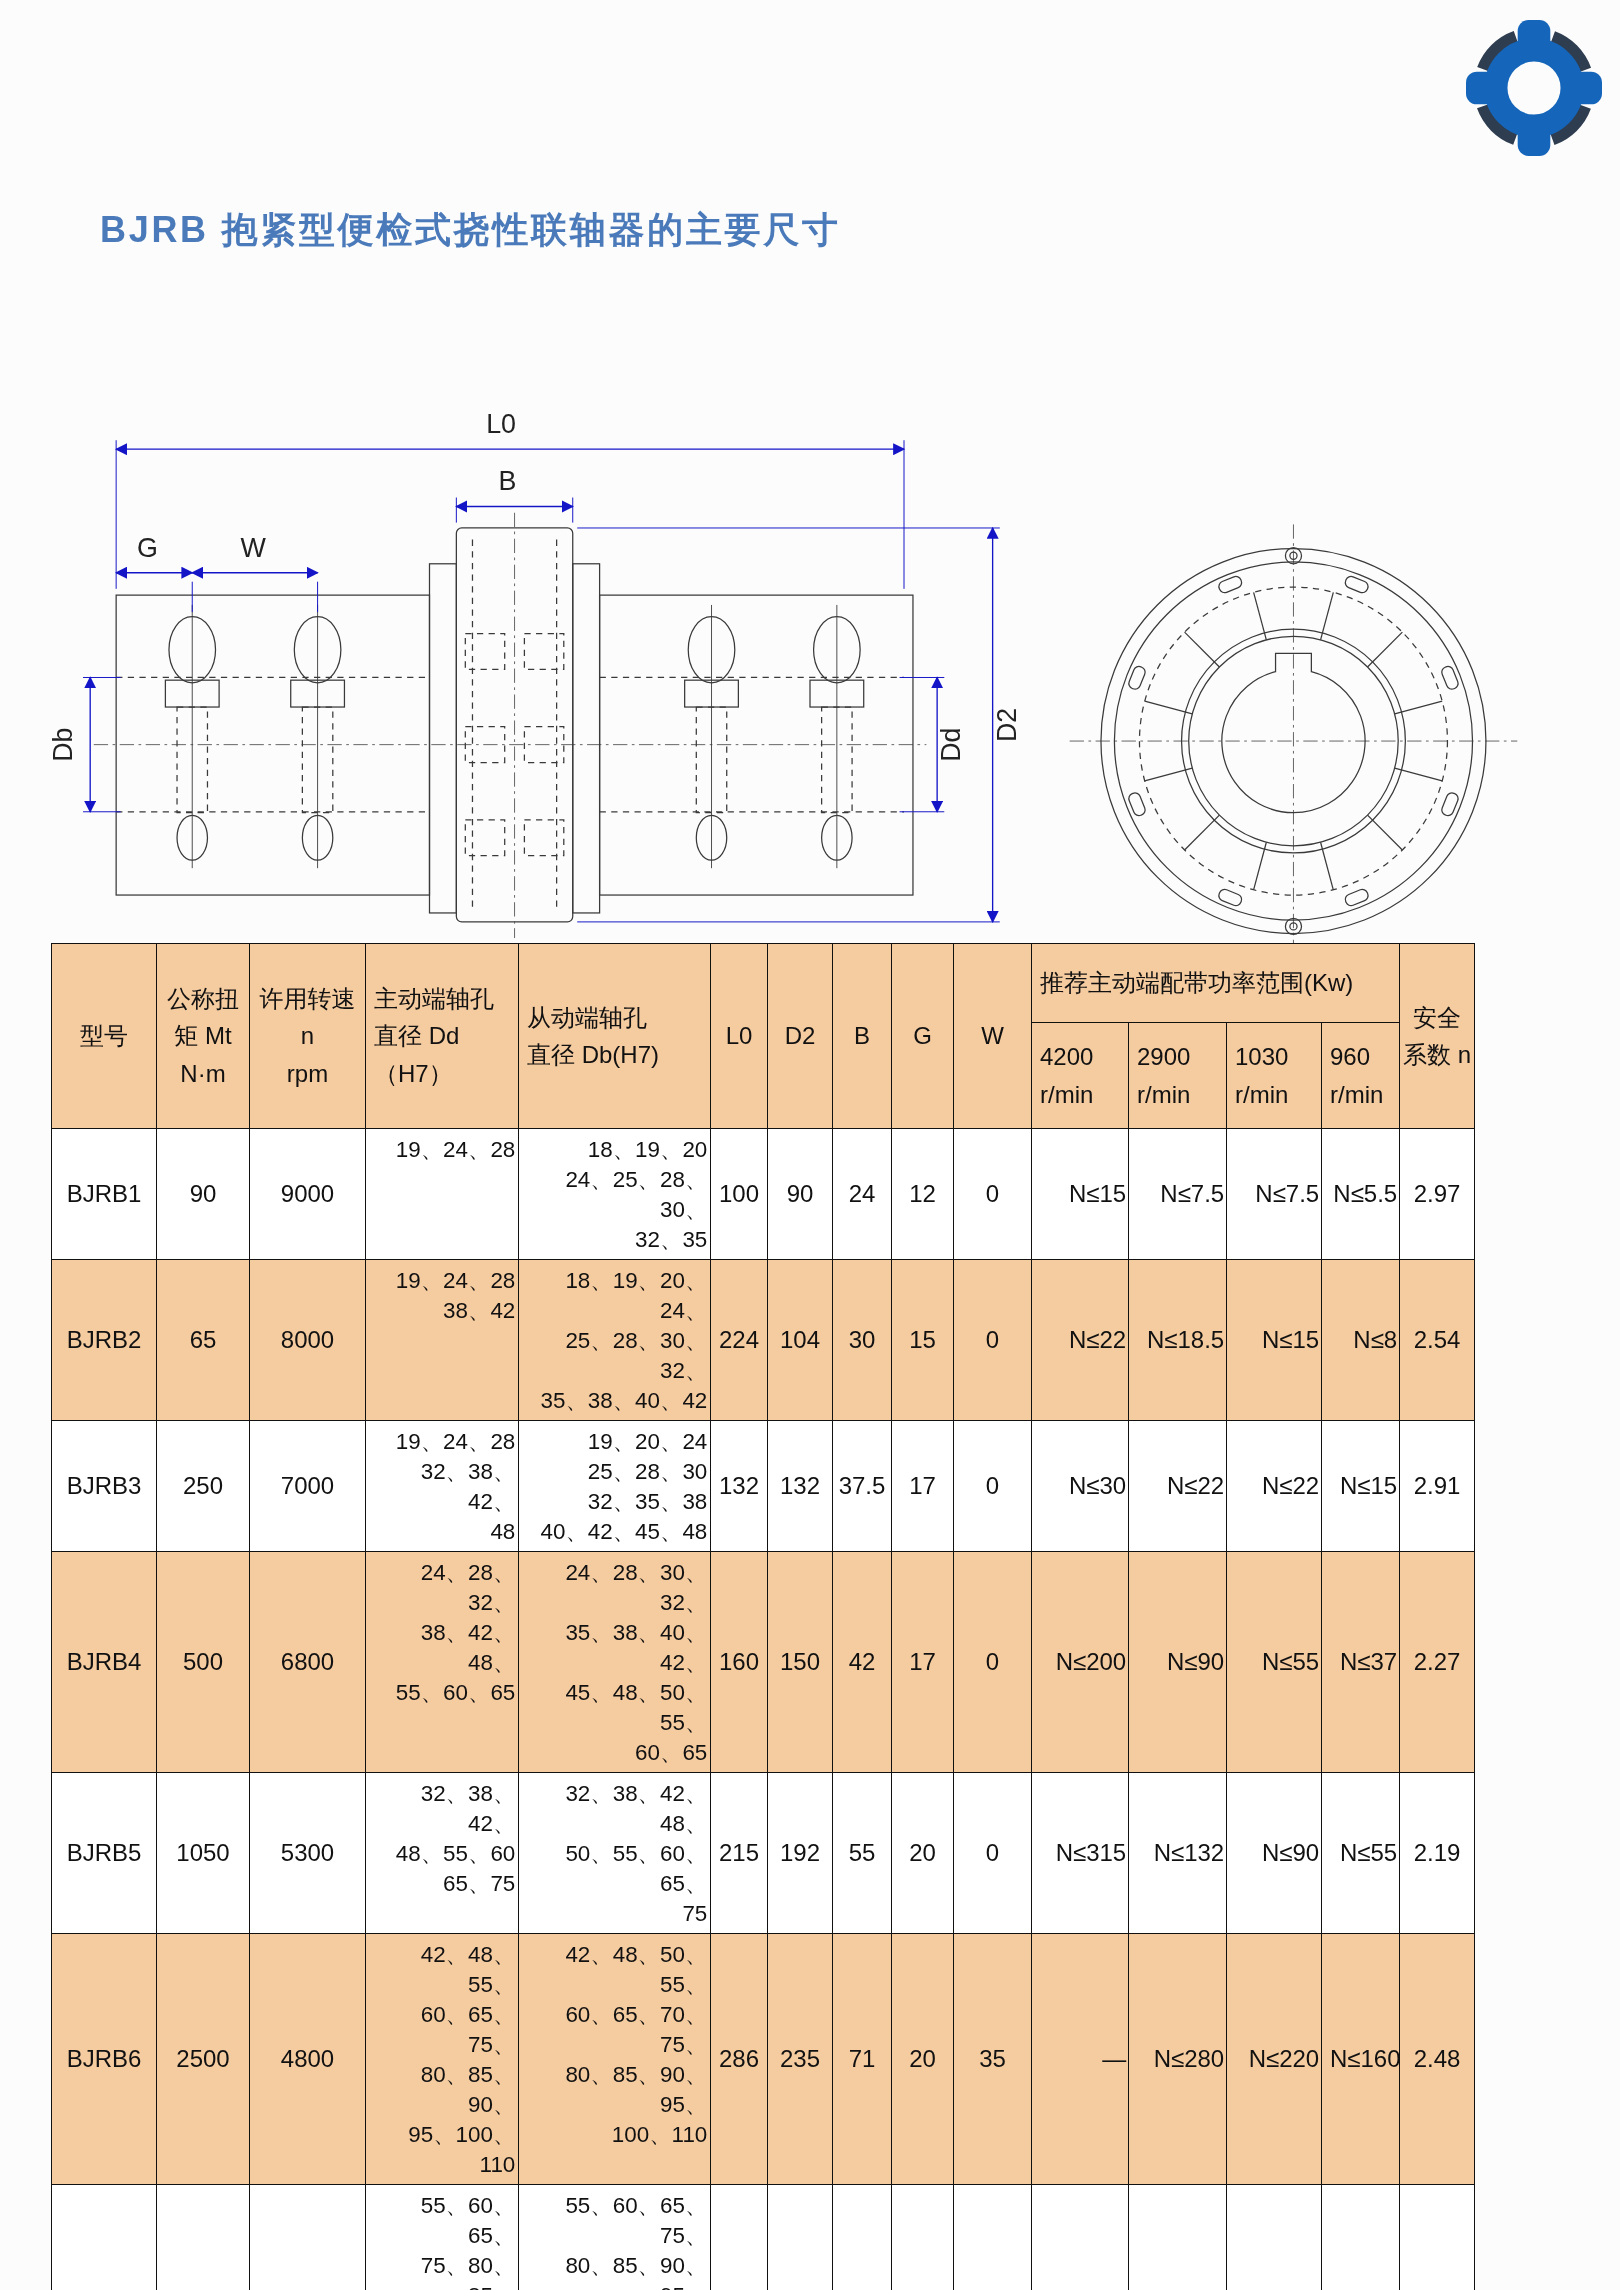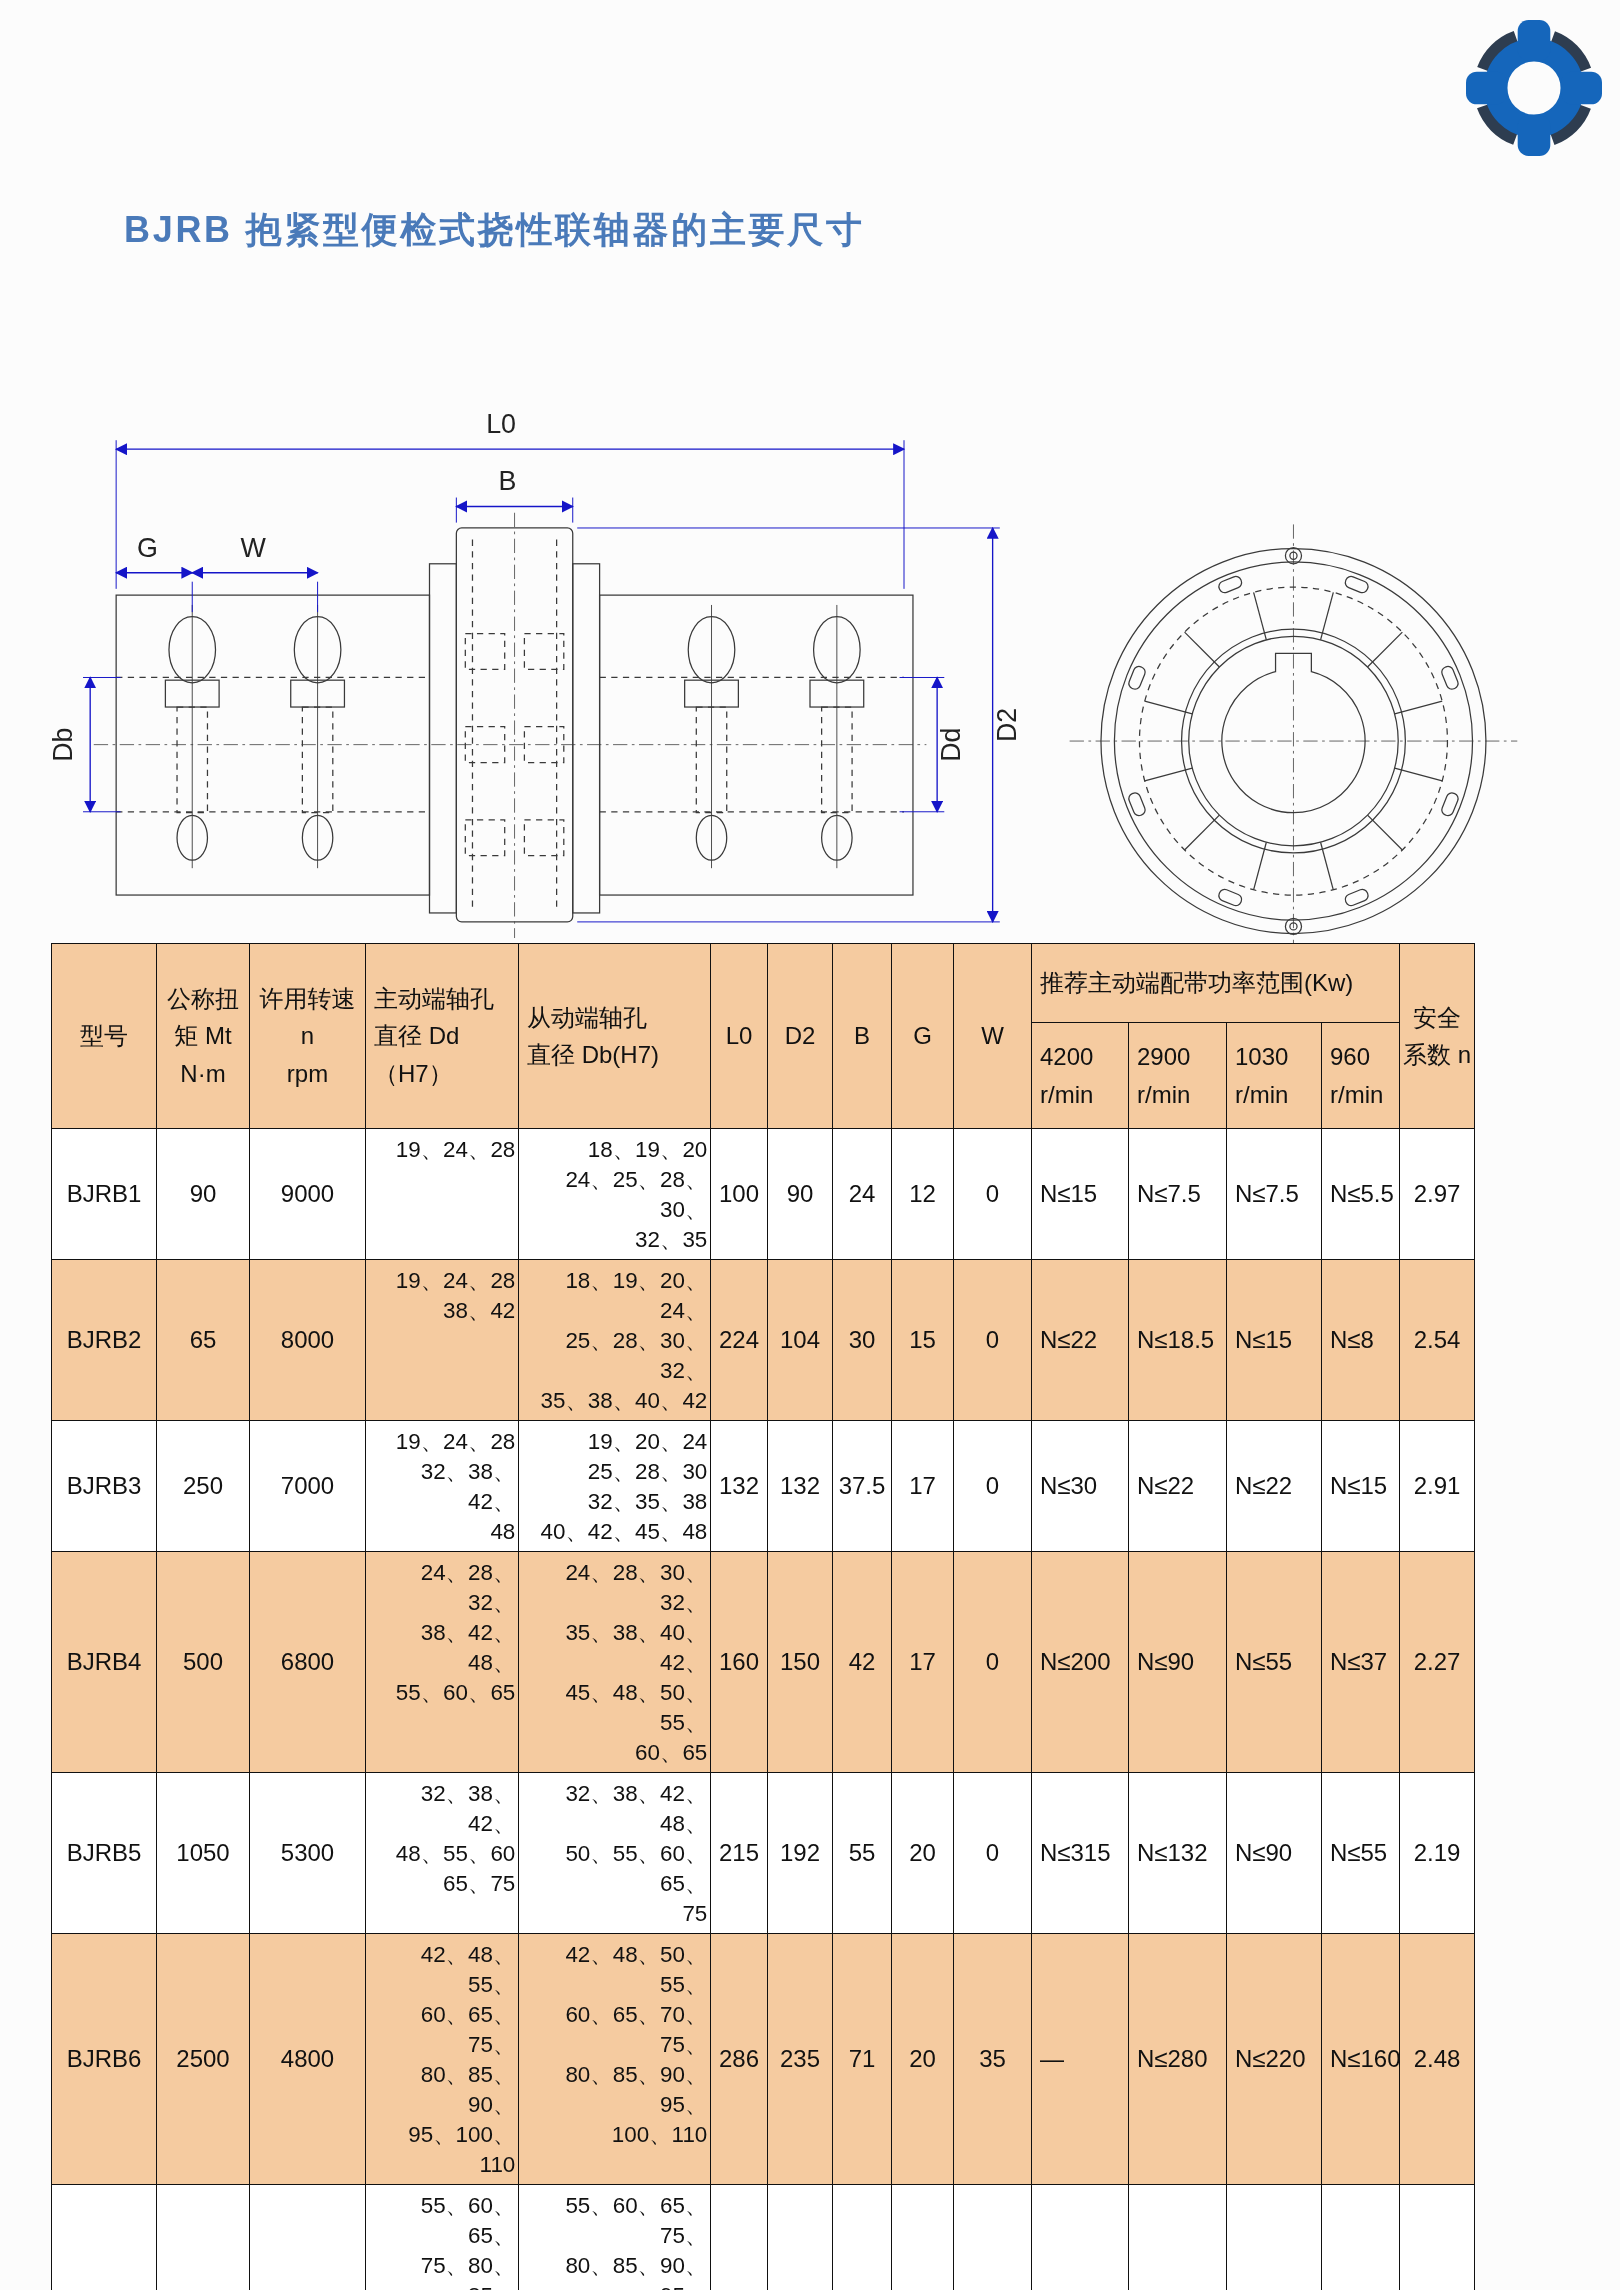"BJRB 抱紧型便检式挠性联轴器的主要尺寸" .page-title { margin-left: 24px -> none }
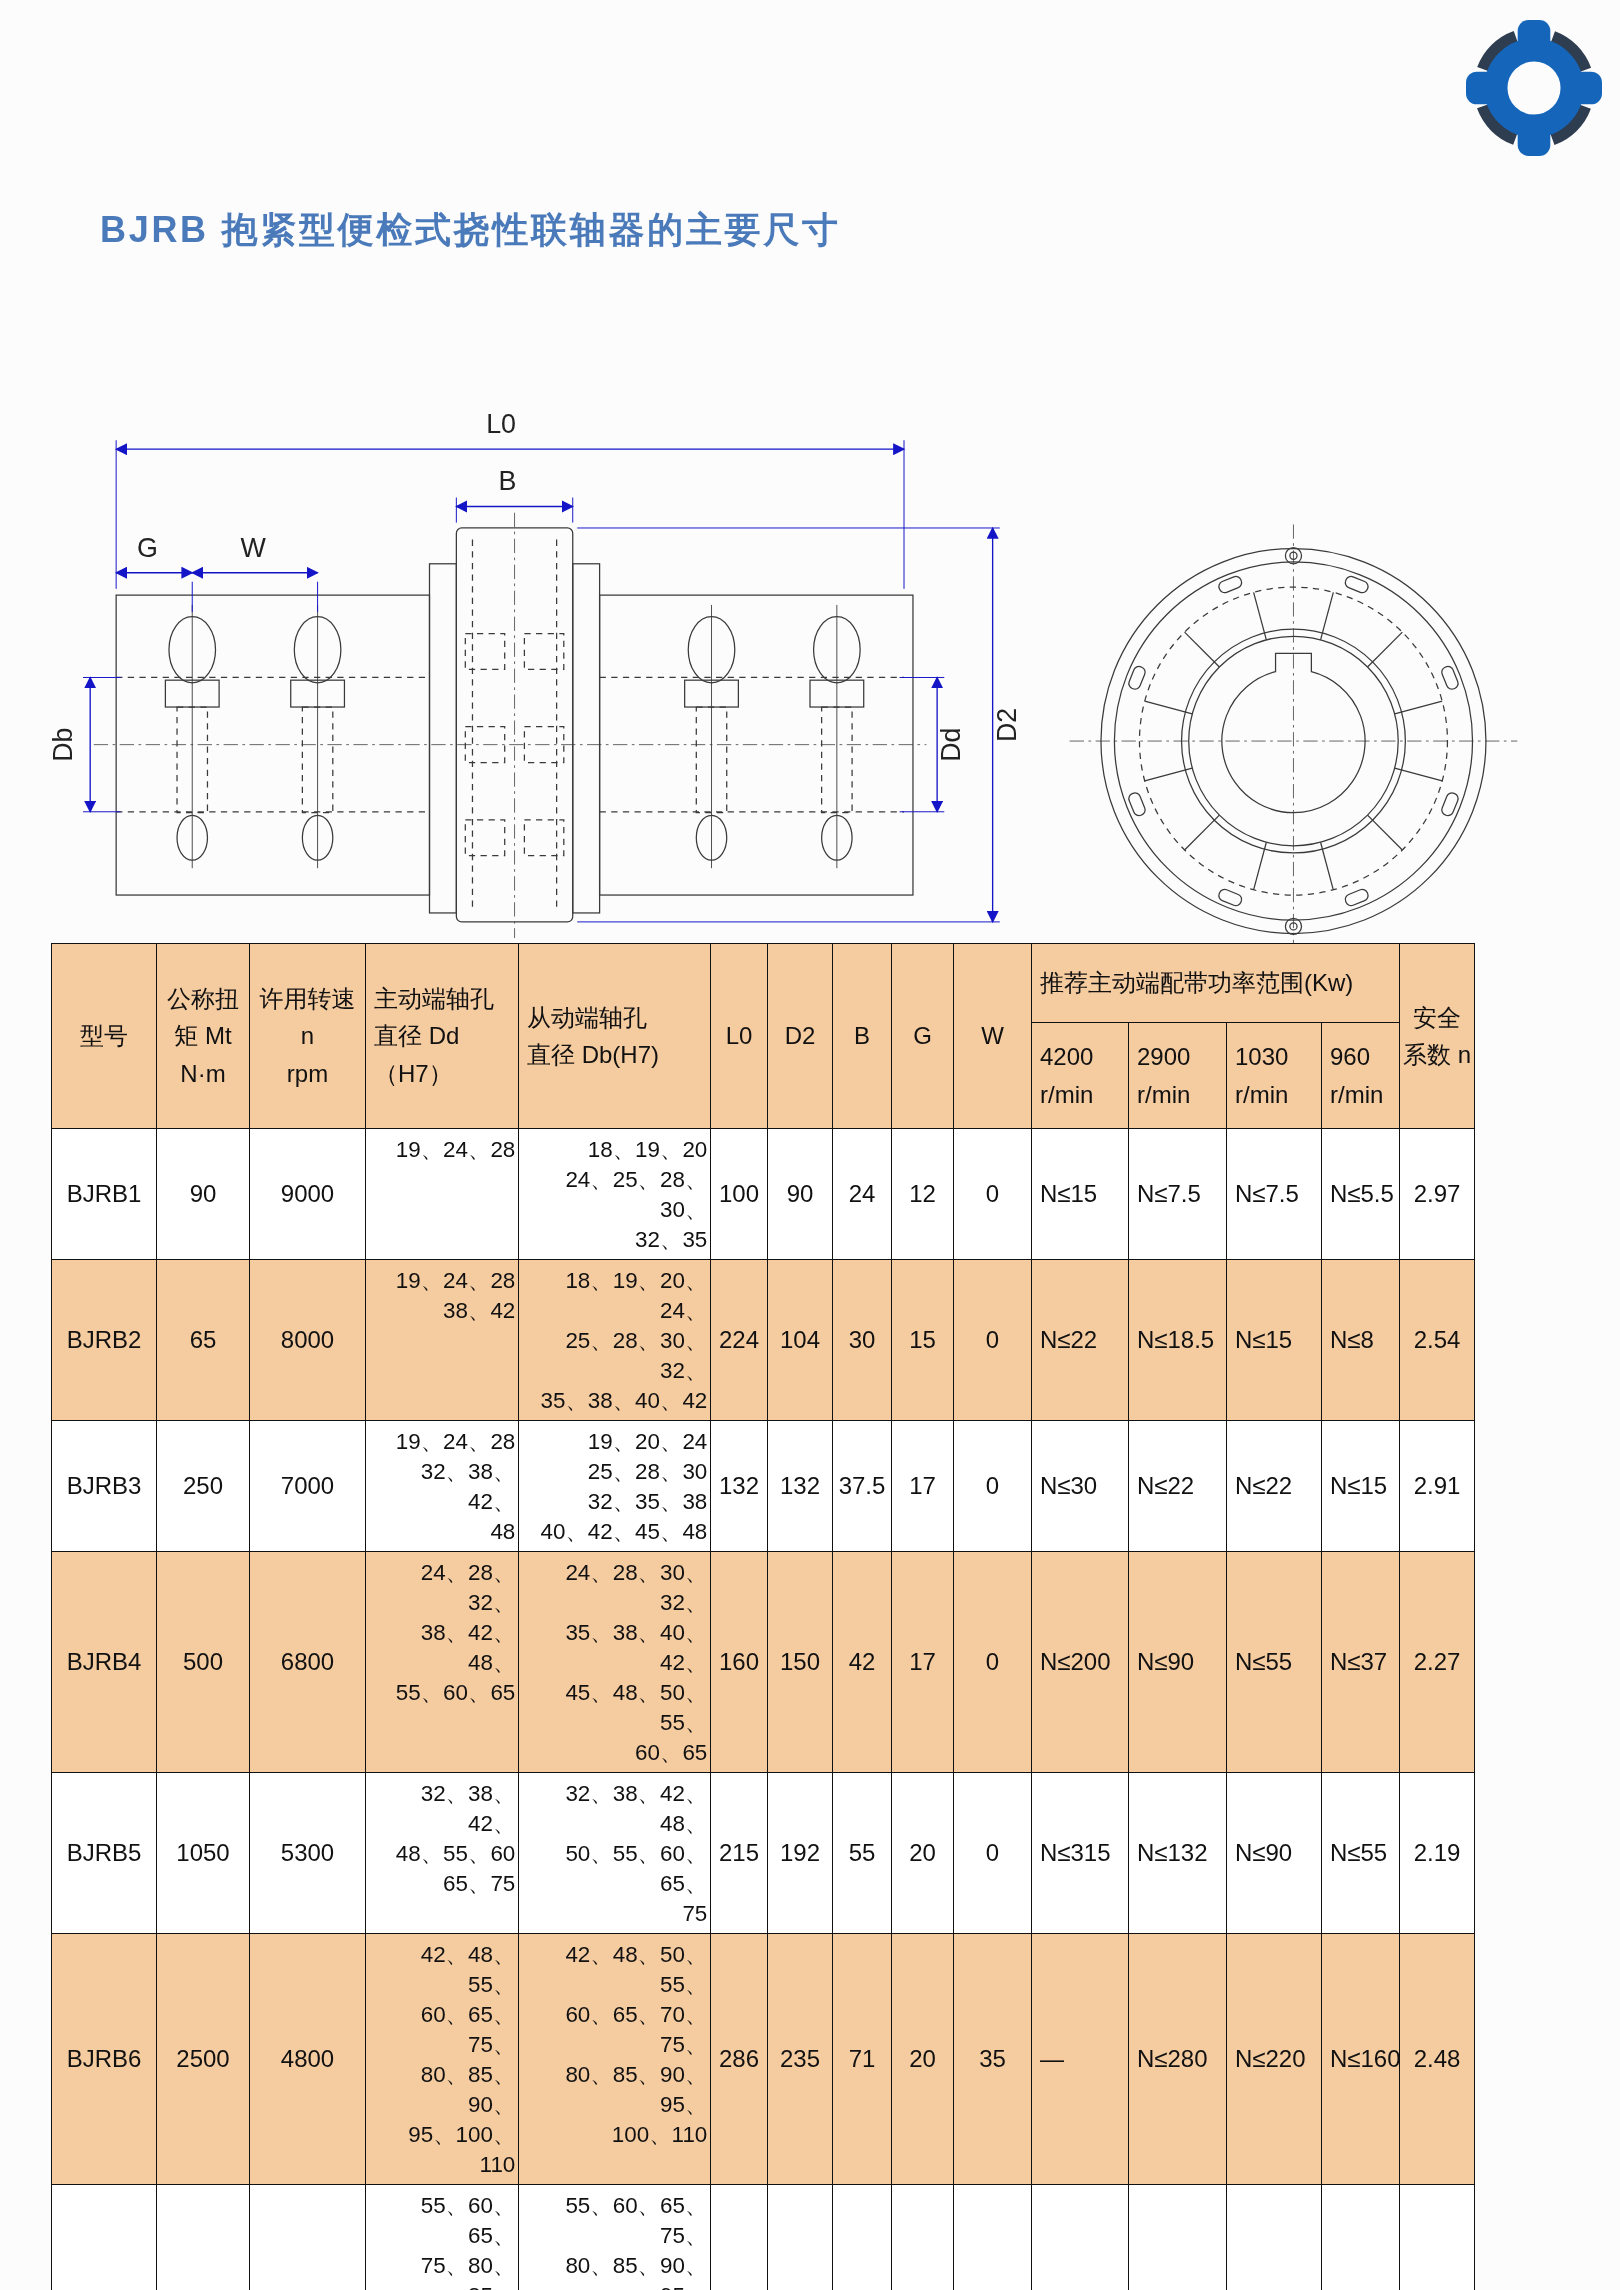"N≤15" .spec td.td-left { text-align: left -> right }
